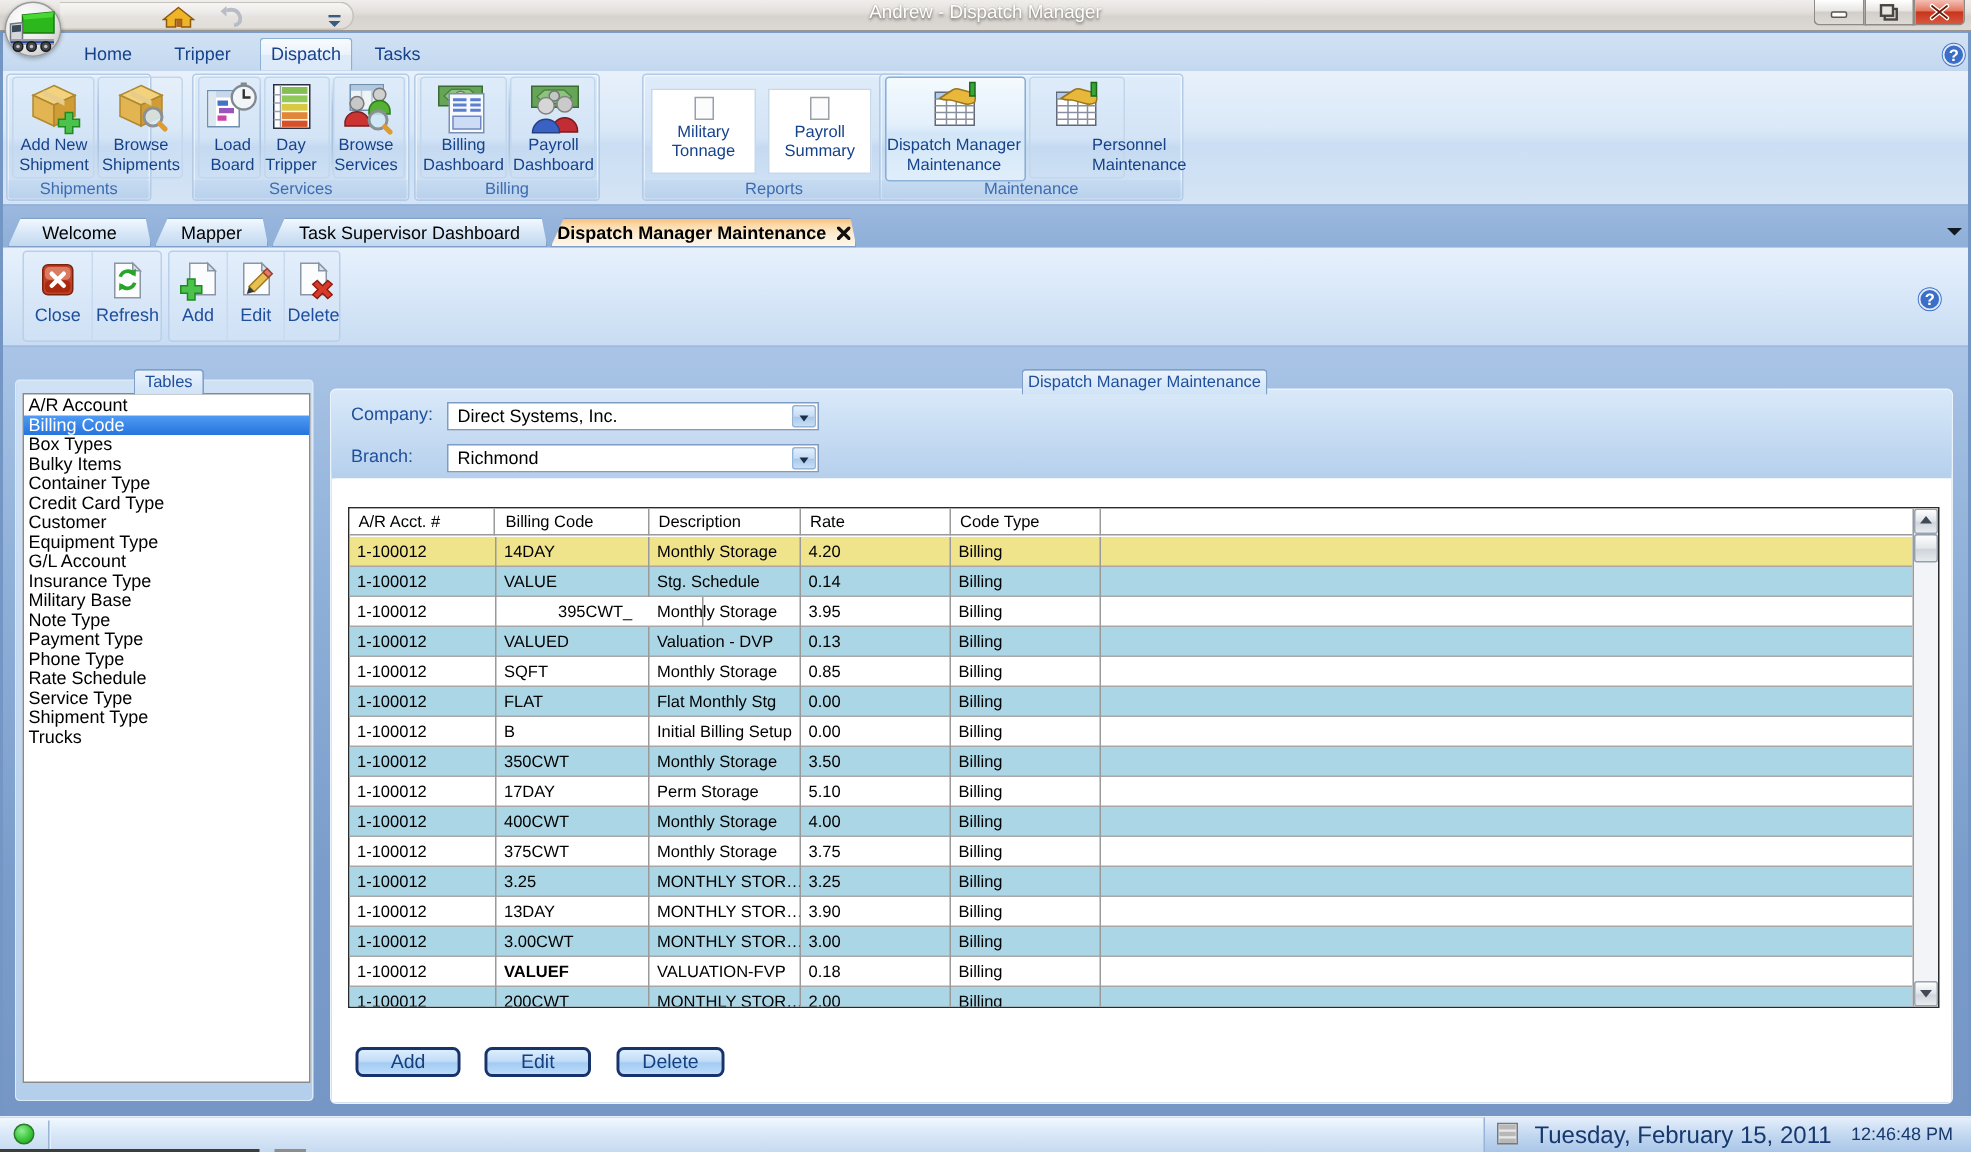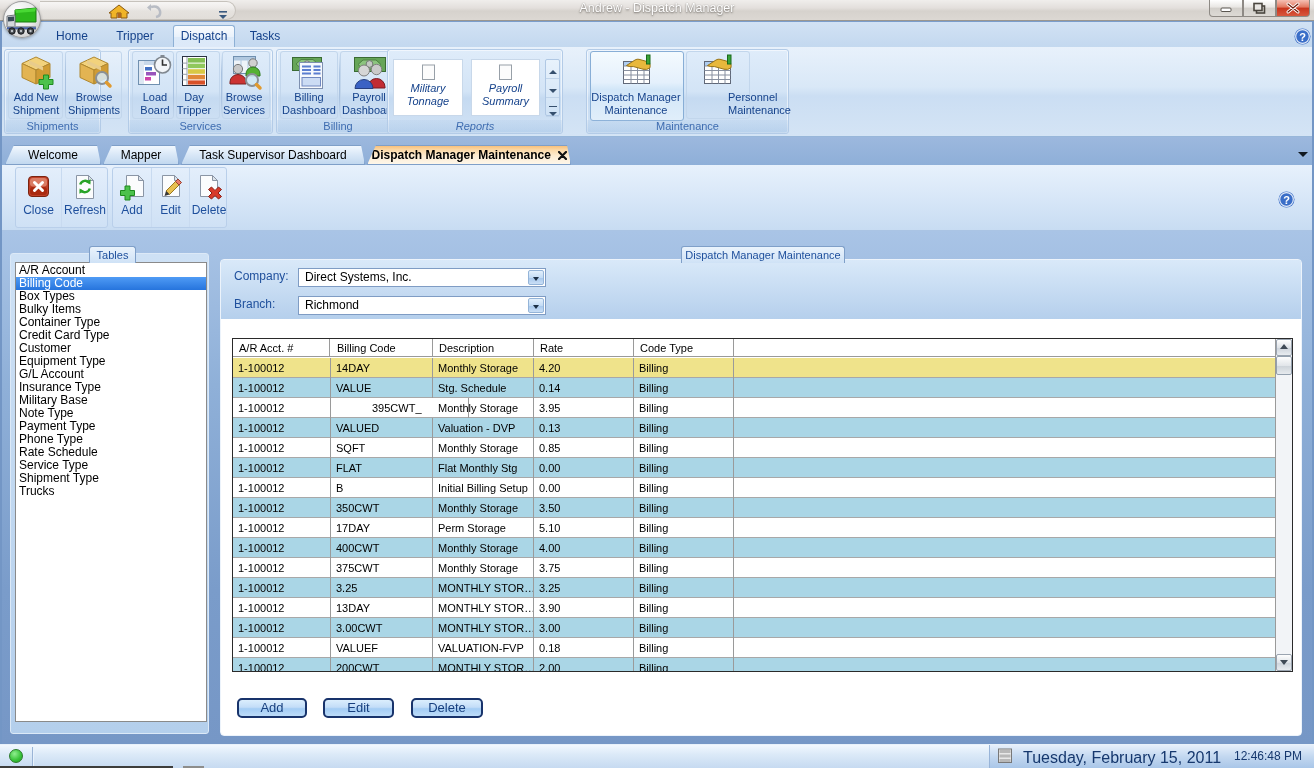"Military" div.abs { font-style: italic -> none; left: 387px -> 428px }
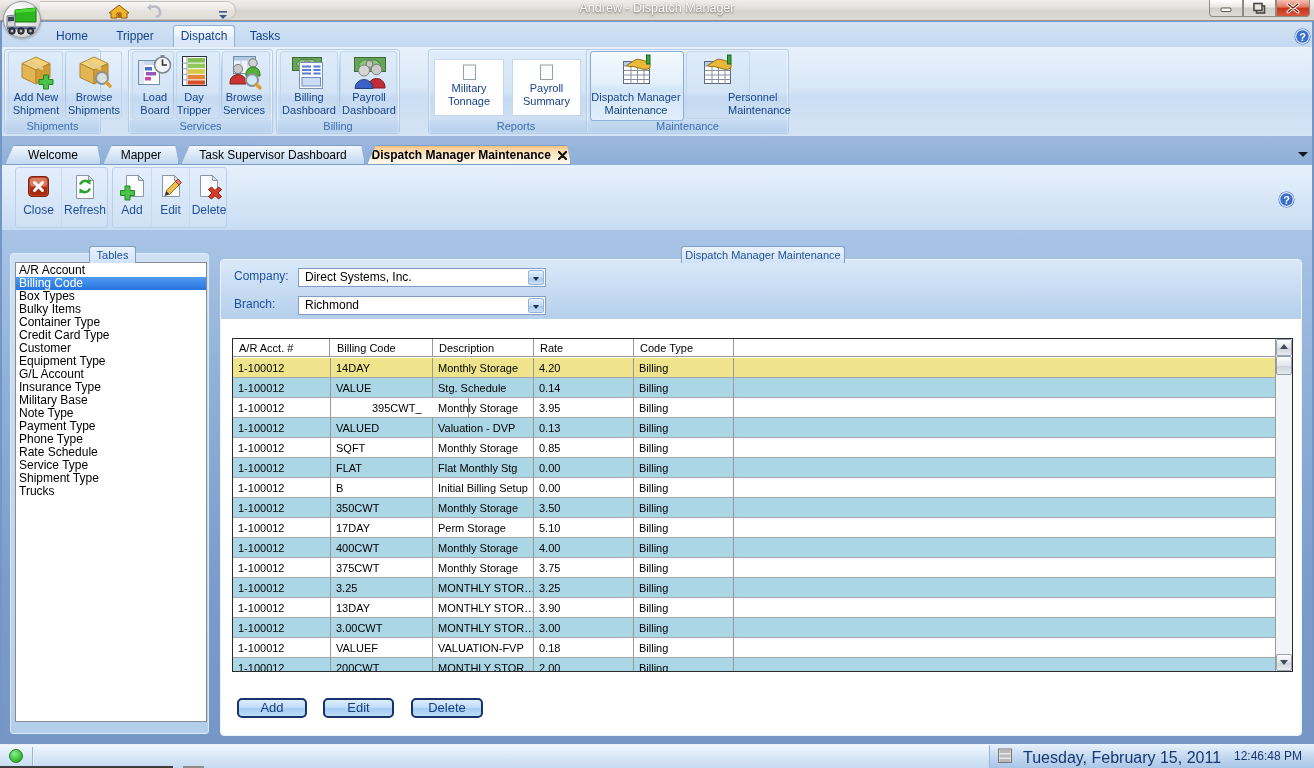"VALUEF" div.tcell { font-weight: none -> bold }
